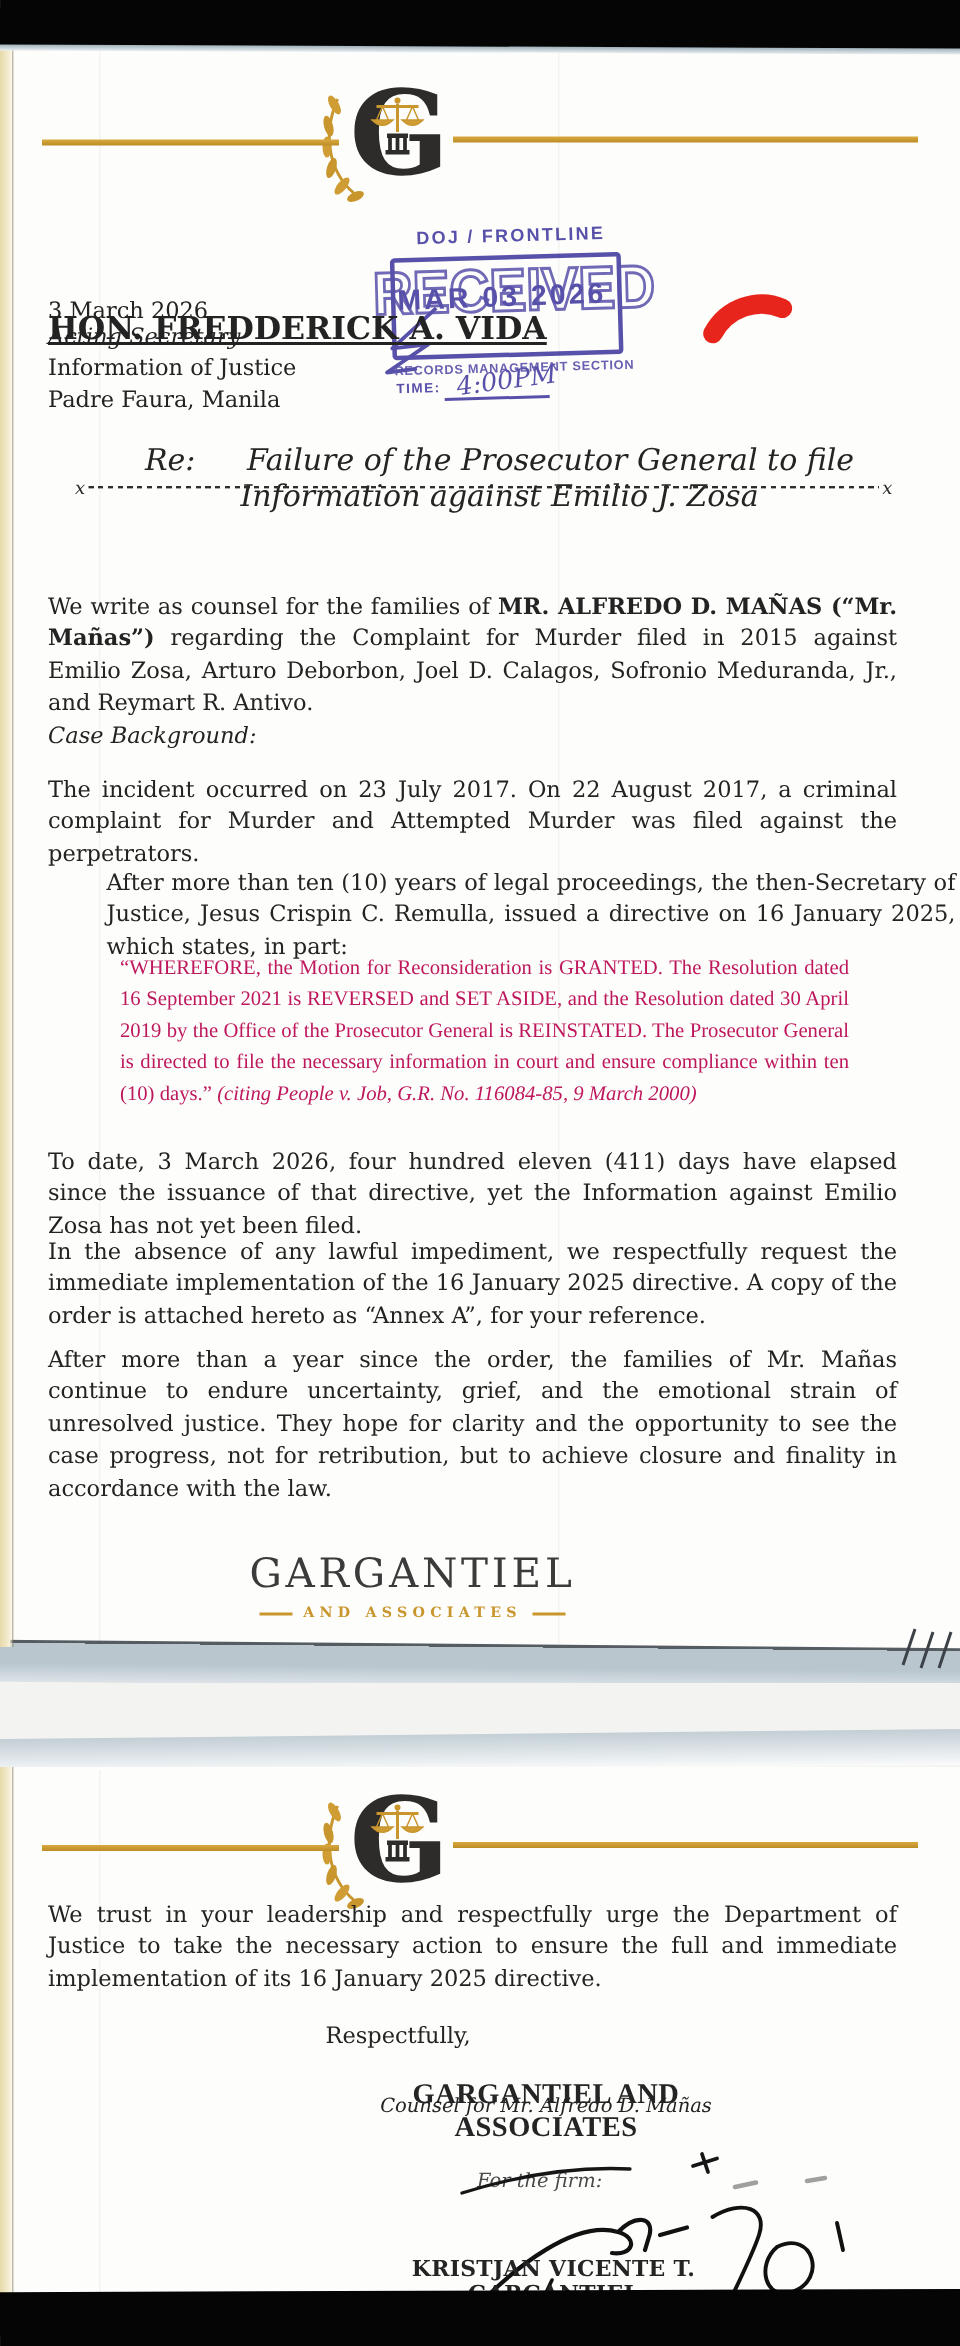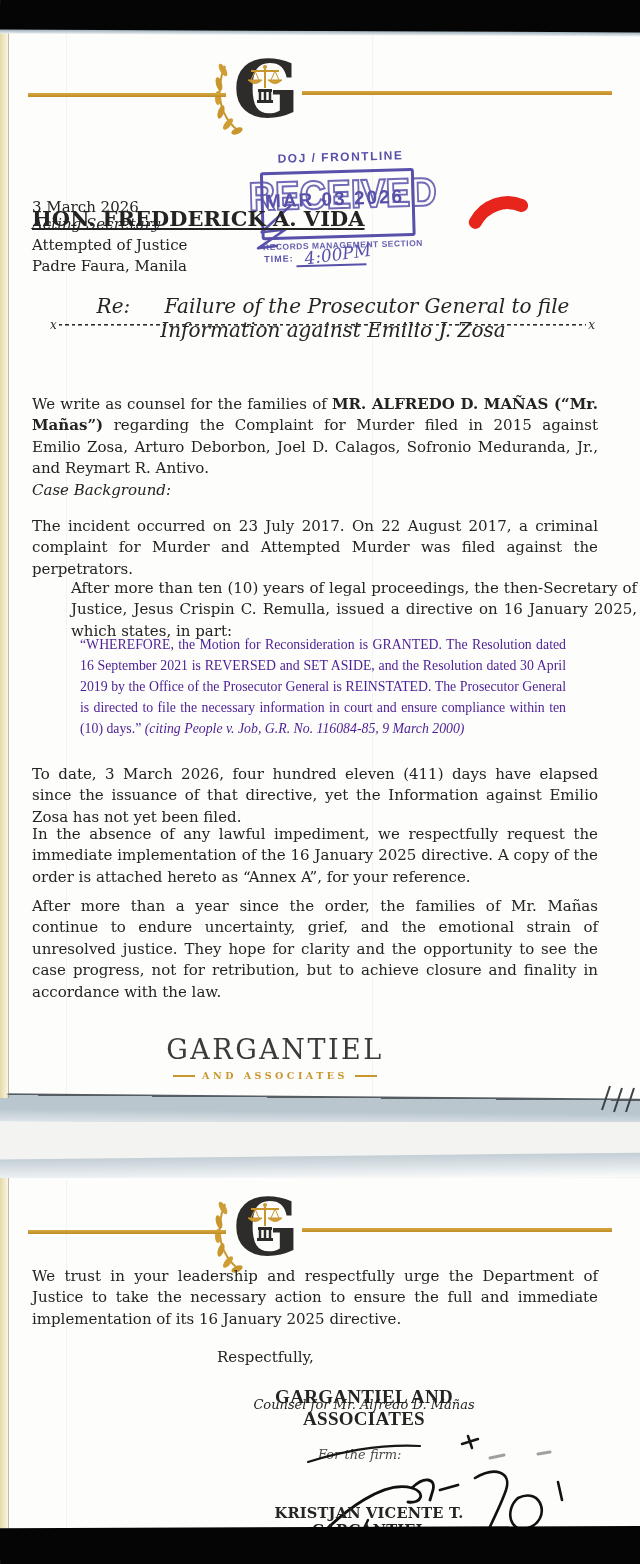"Attempted of Justice" div.para { text: Attempted -> Information }
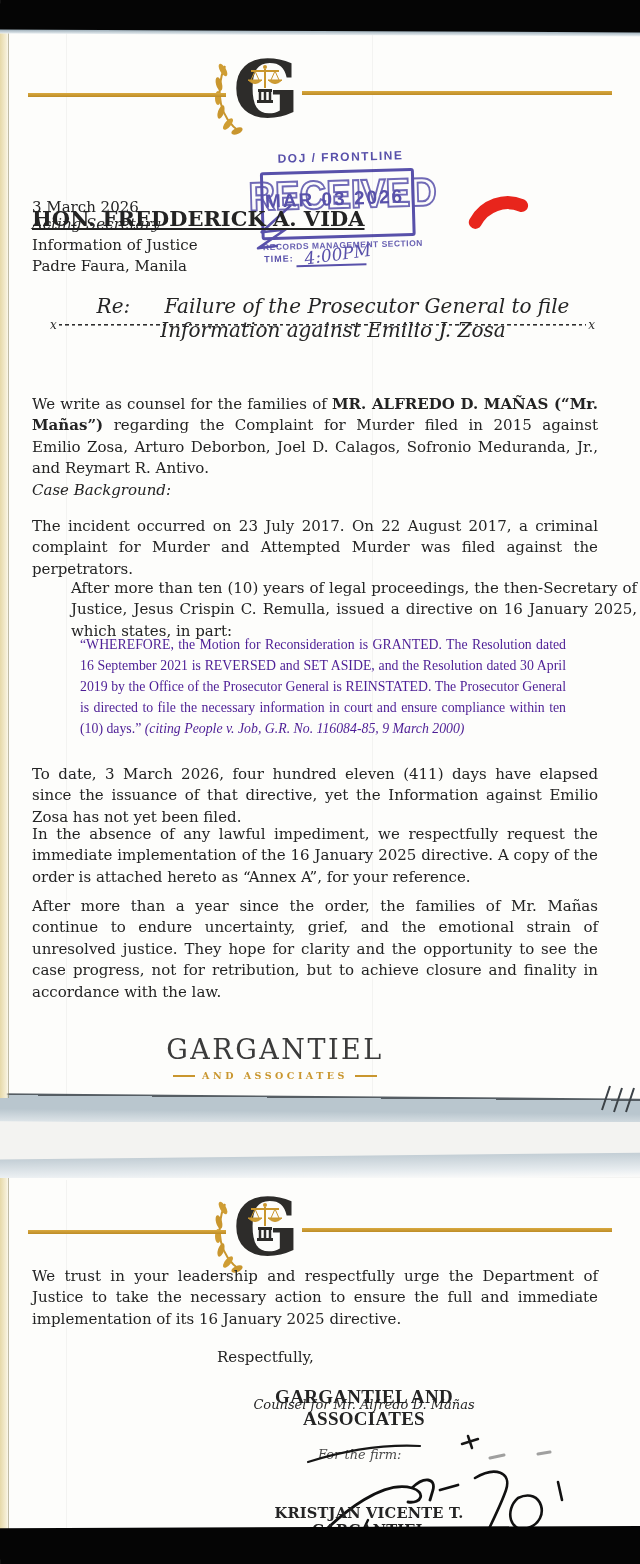"“WHEREFORE, the Motion for" .quote { color: #4c1d95 -> #be185d }
